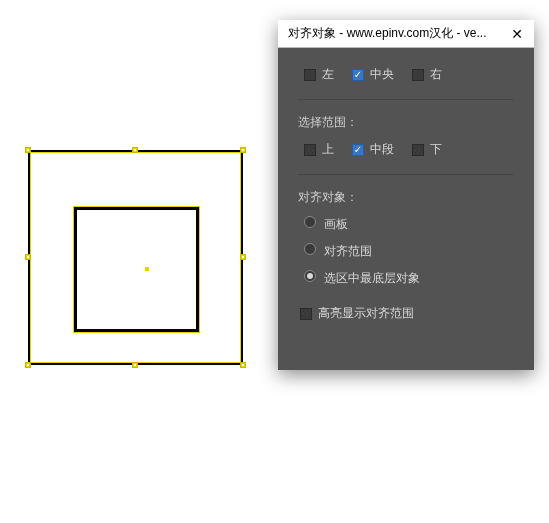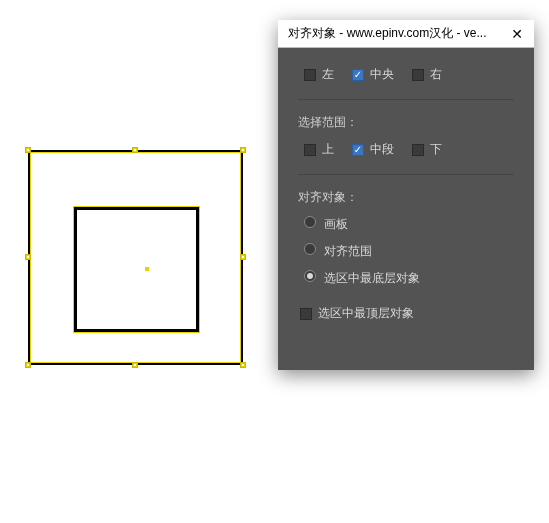"选区中最顶层对象" span.lbl { text: 选区中最顶层对象 -> 高亮显示对齐范围 }
